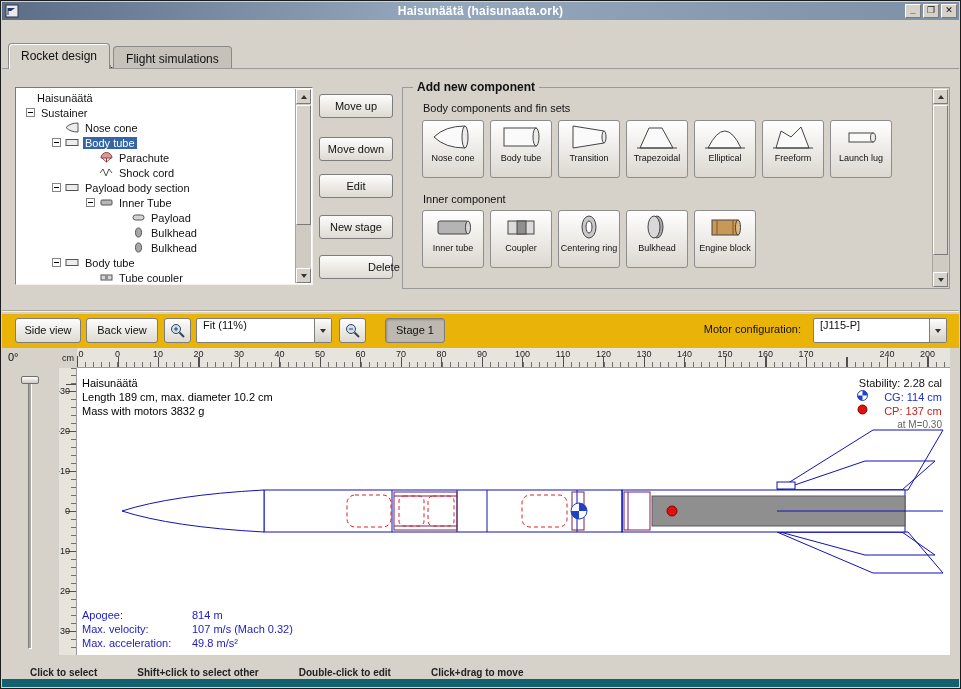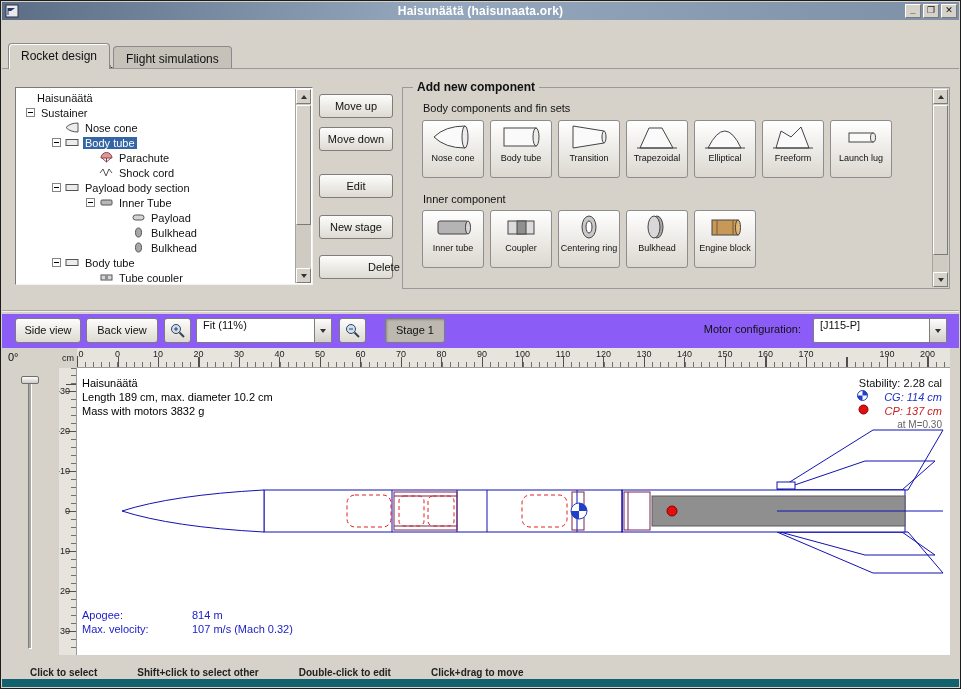"Move down" div.btn { top: 58px -> 68px }
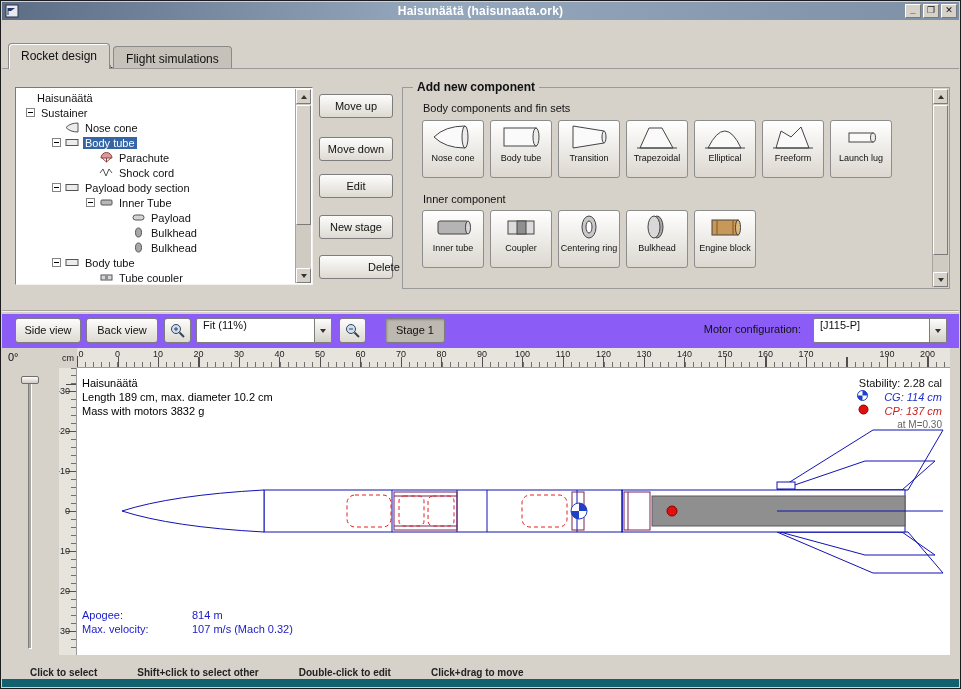"Side view" .view-toolbar { background: #8b5cf6 -> #eab308 }
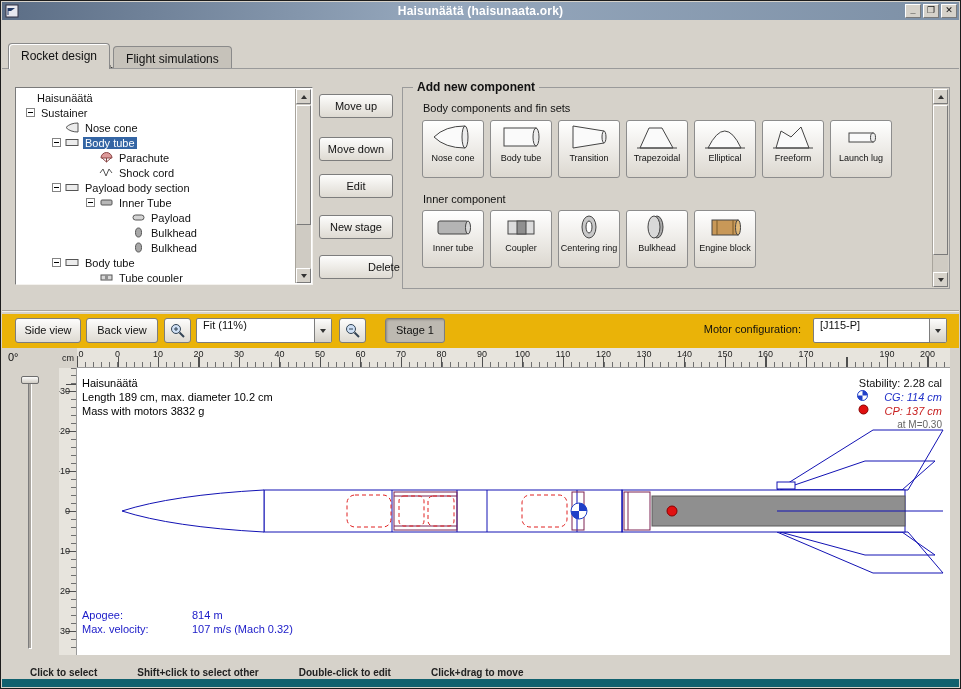"190" span { text: 190 -> 240 }
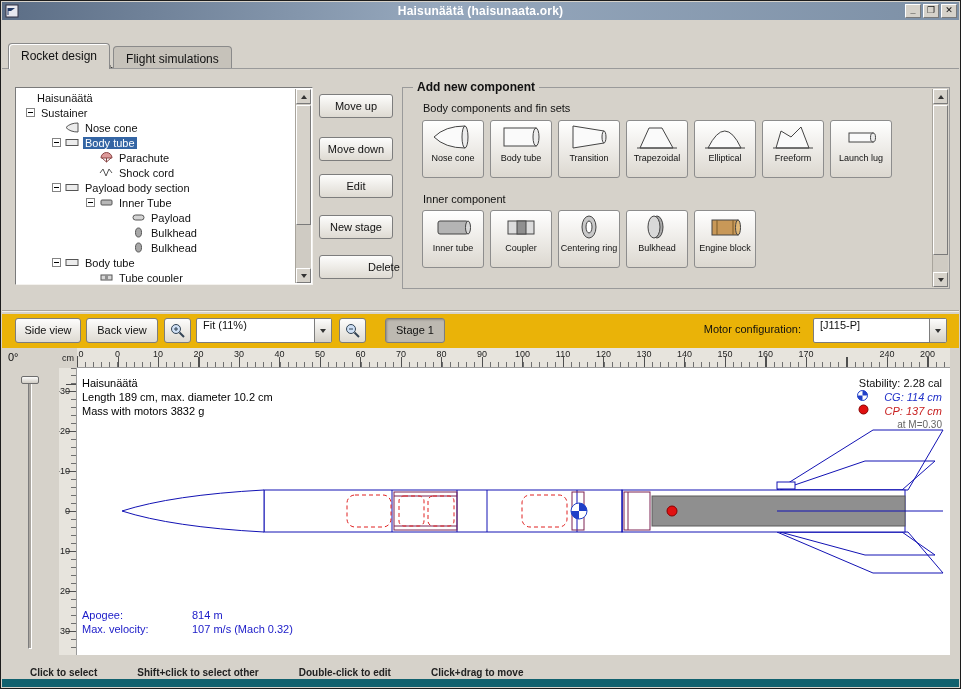"CG: 114 cm" .mrow { font-style: italic -> none; justify-content: flex-end -> none }
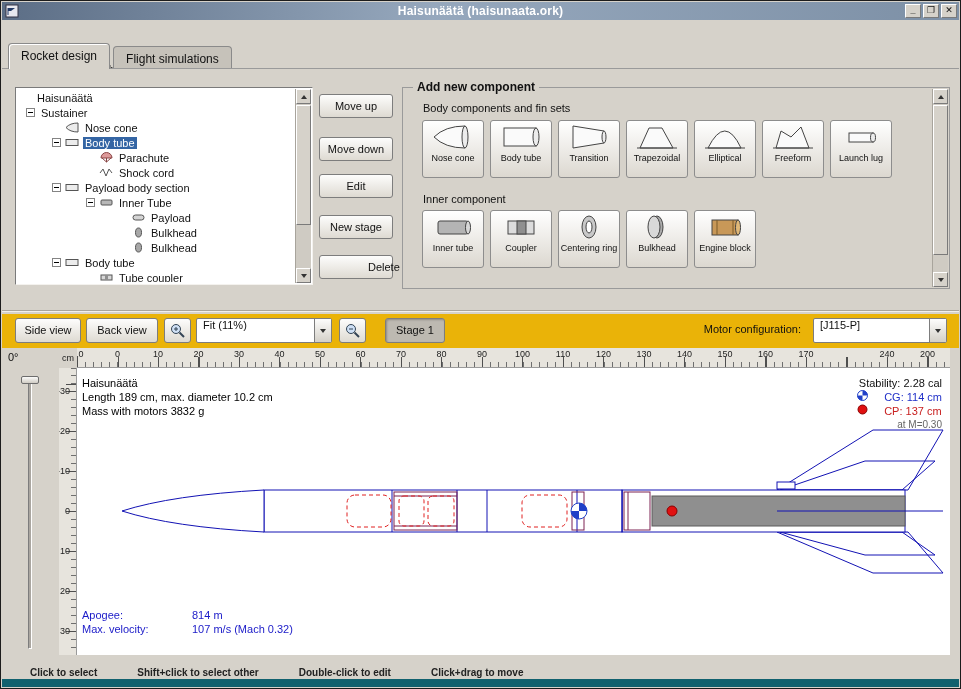"Max. acceleration: 49.8 m/s²" div { html: none -> <div><span>Max. acceleration:</span><span>49.8 m/s²</span></div> }
